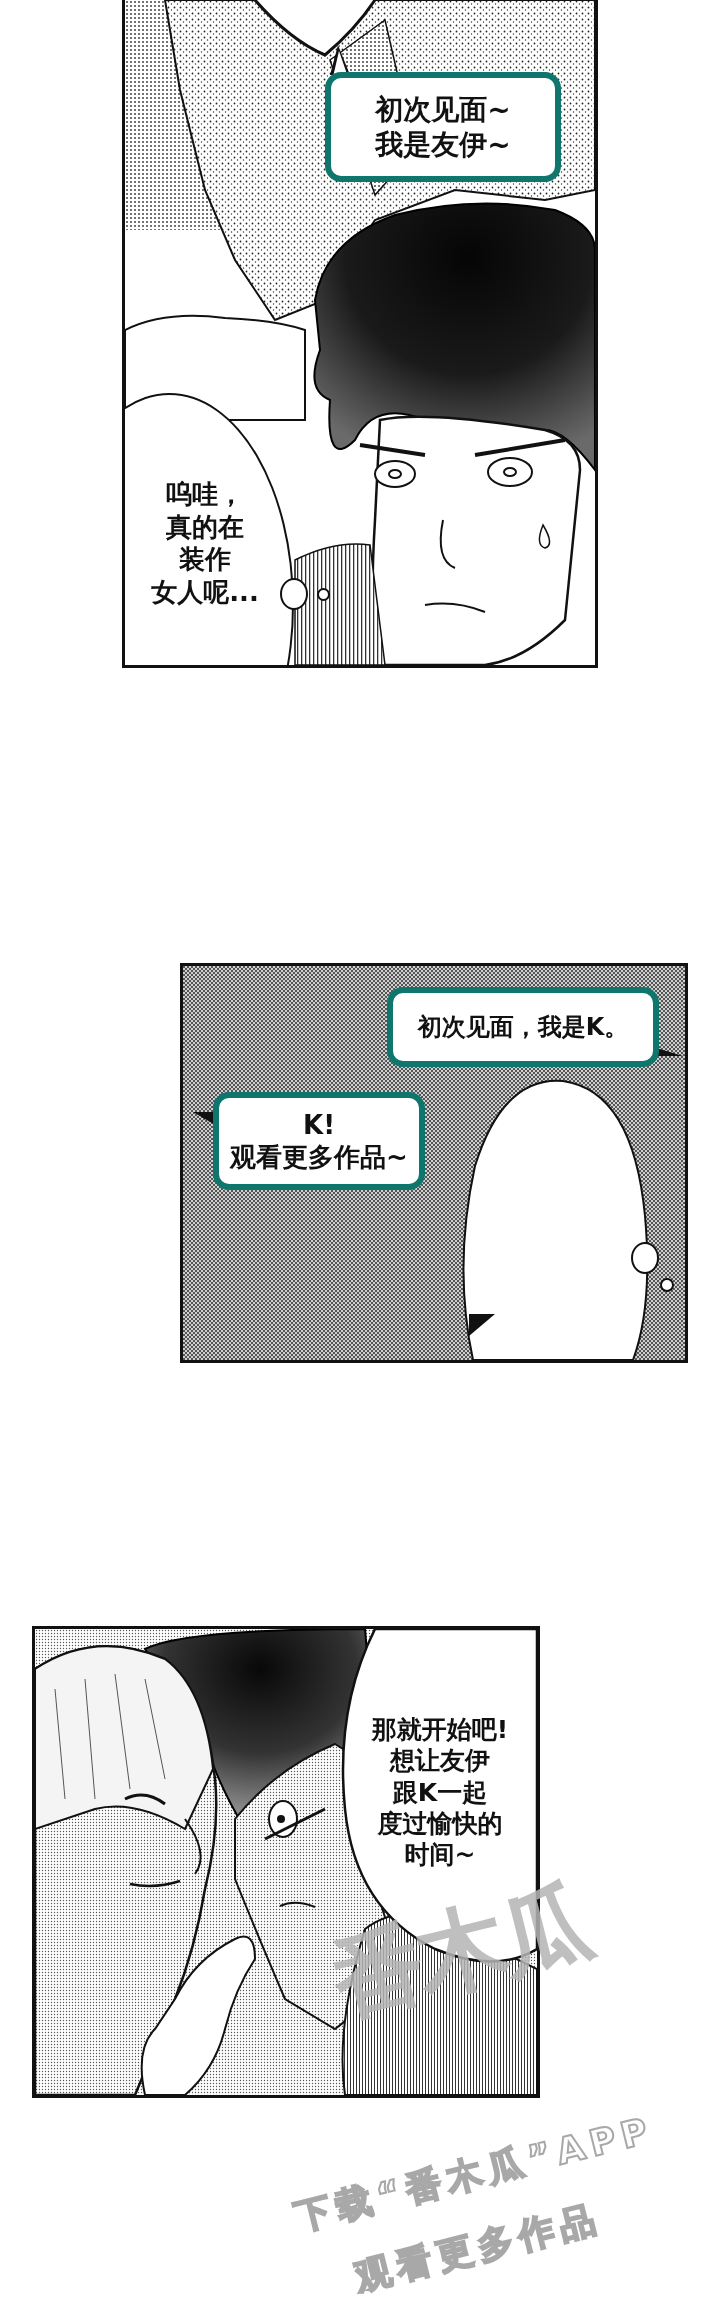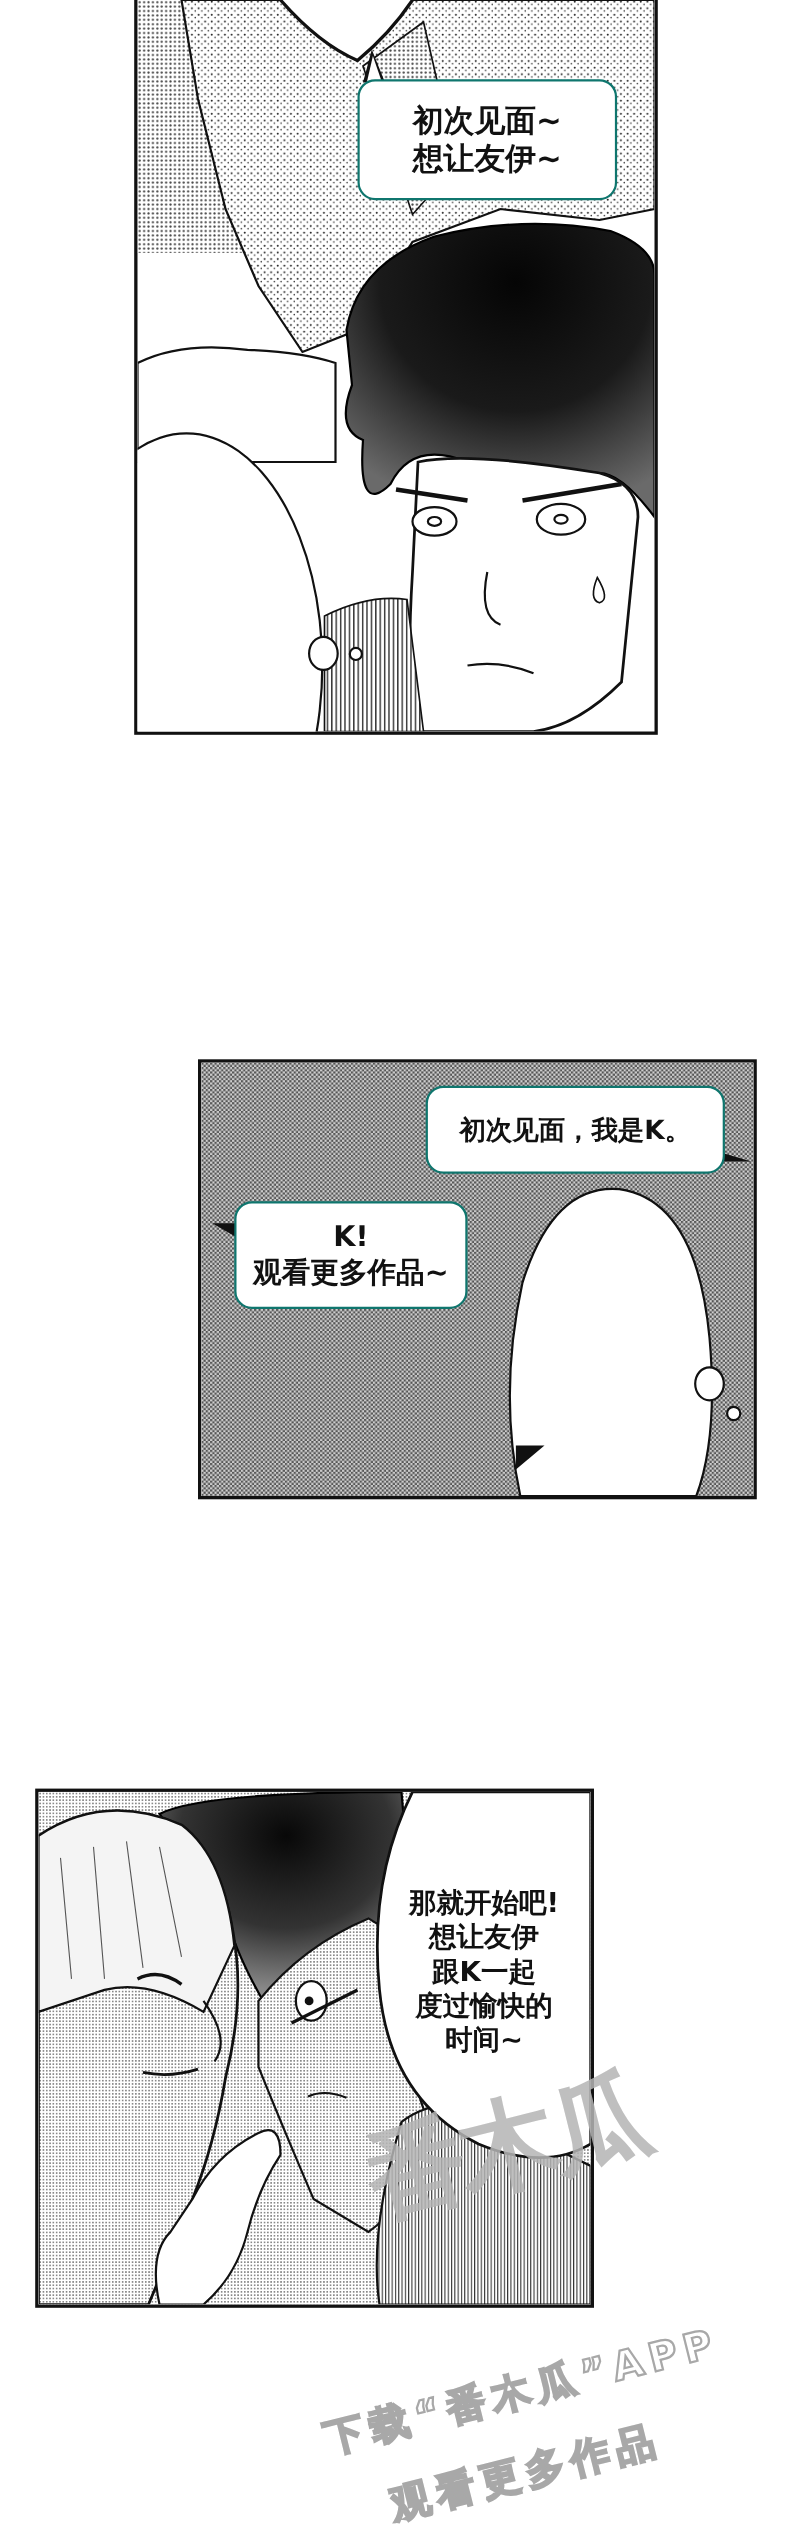"初次见面~" .bubble { border: 2px solid #0f766e -> 6px solid #0f766e }
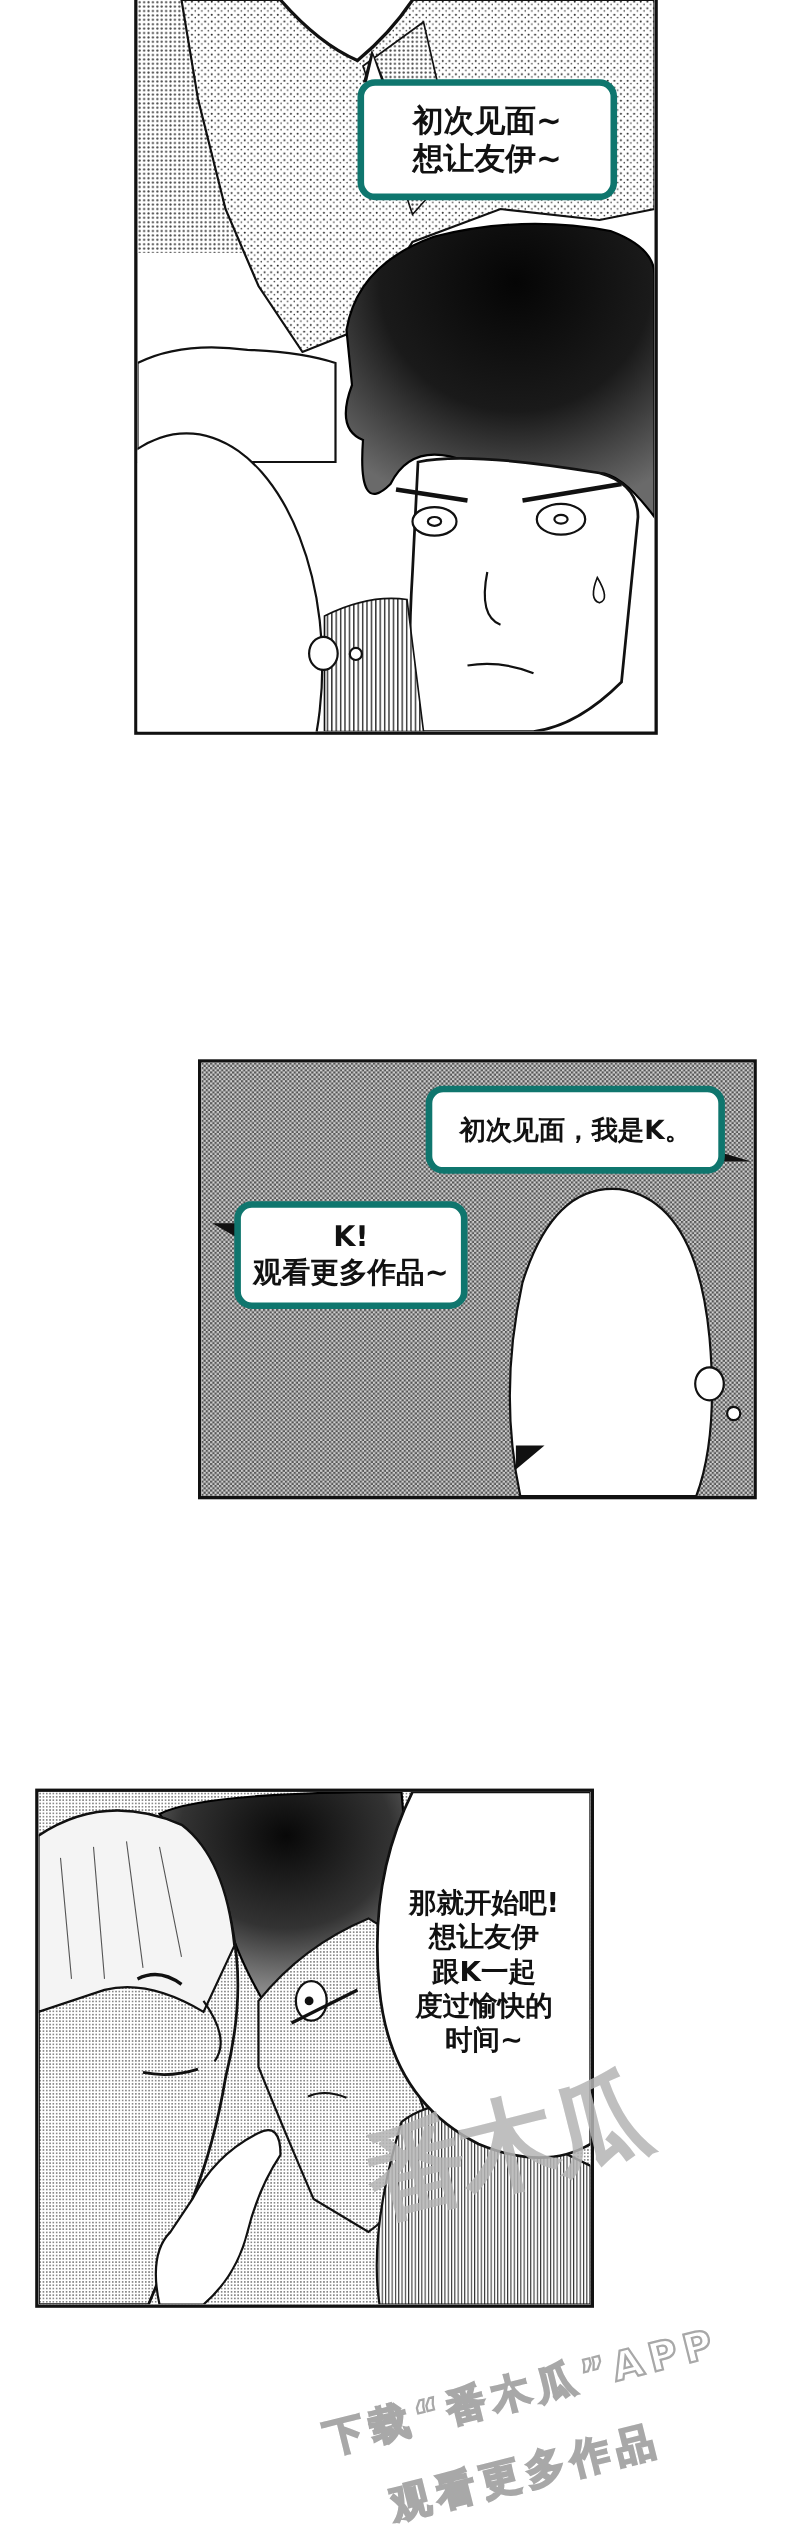"想让友伊~" span.line { text: 想让 -> 我是 }
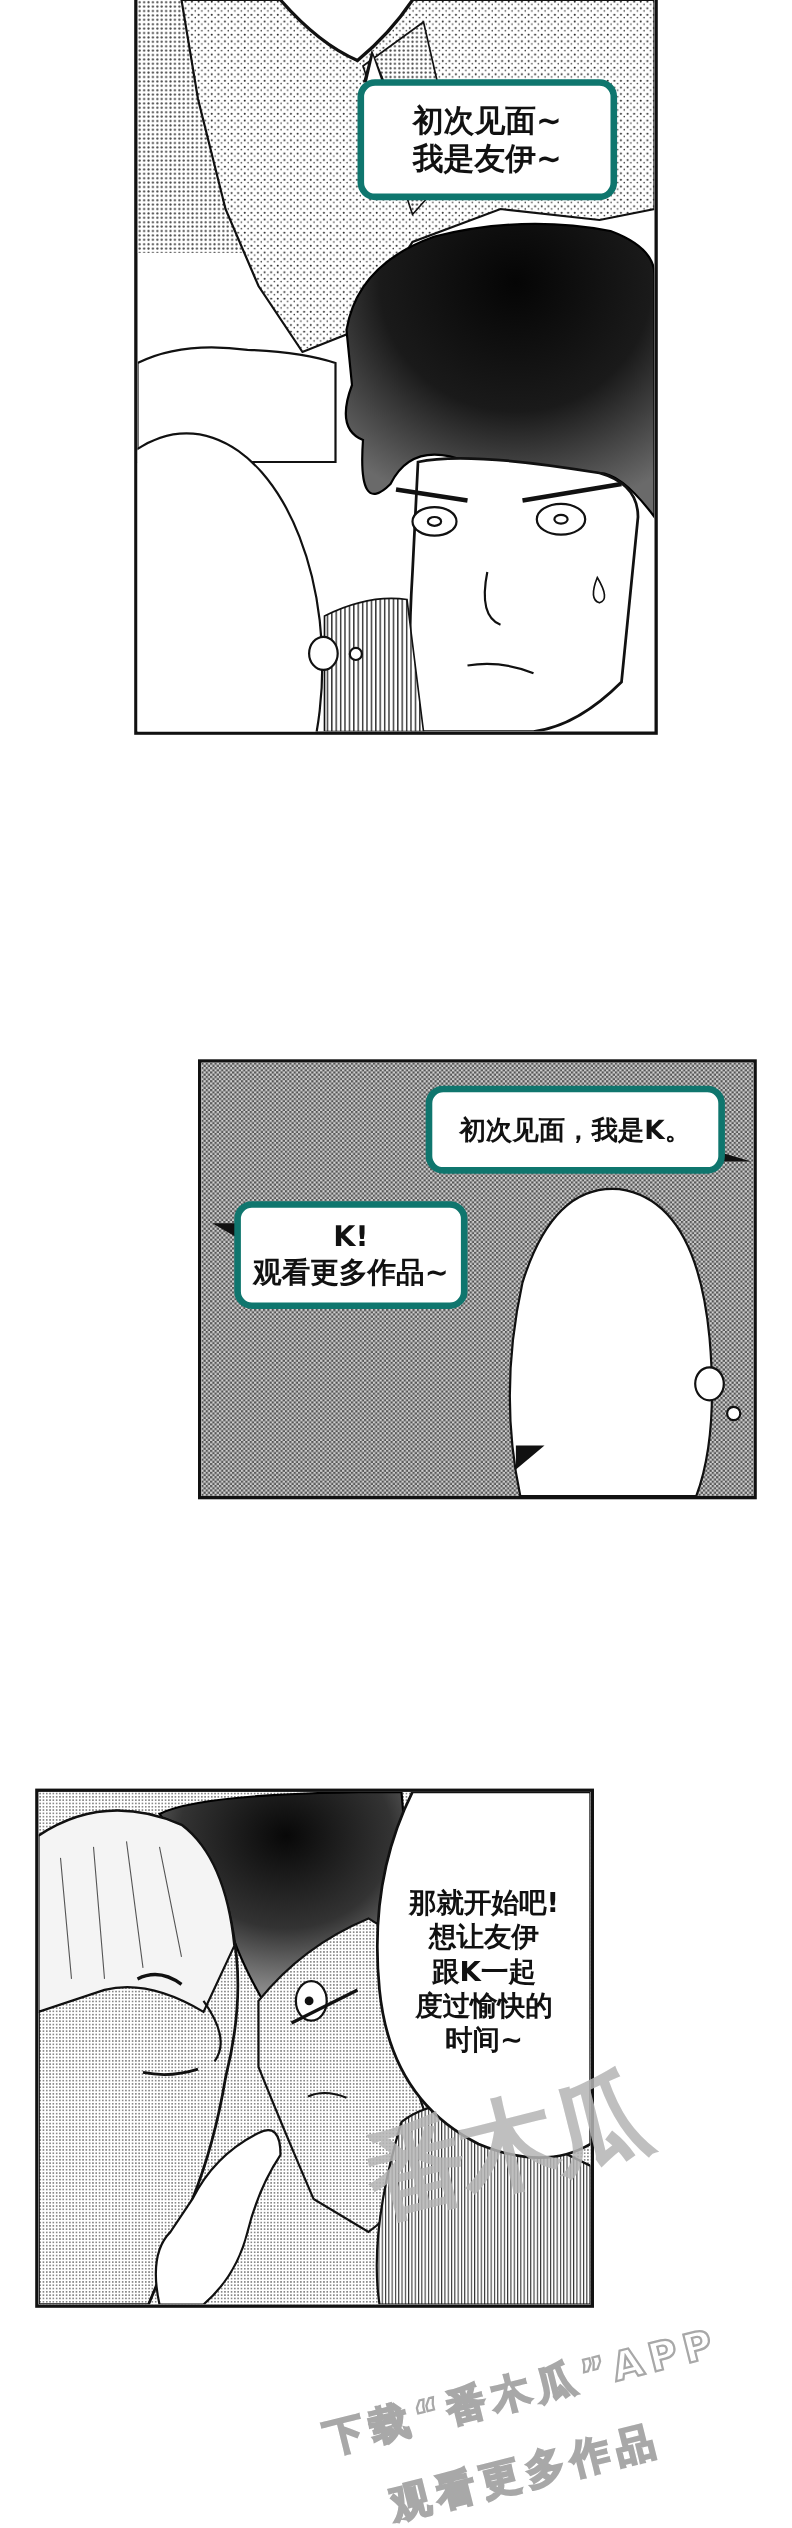"呜哇，" div.thought-text { html: none -> <div> <span>呜哇，</span> <span>真的在</span> <span>装作</span> <span>女人呢...</span> </div> }
